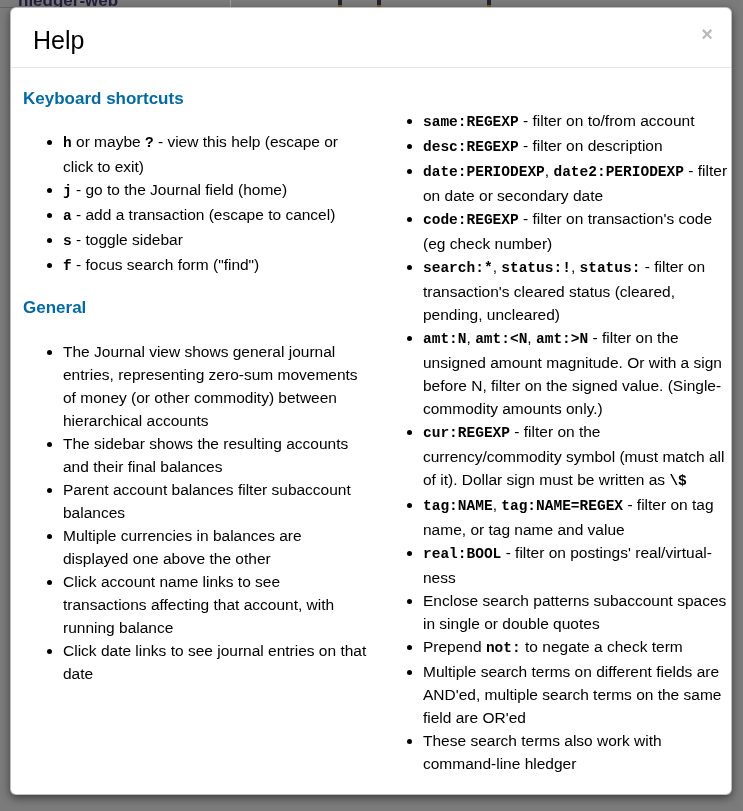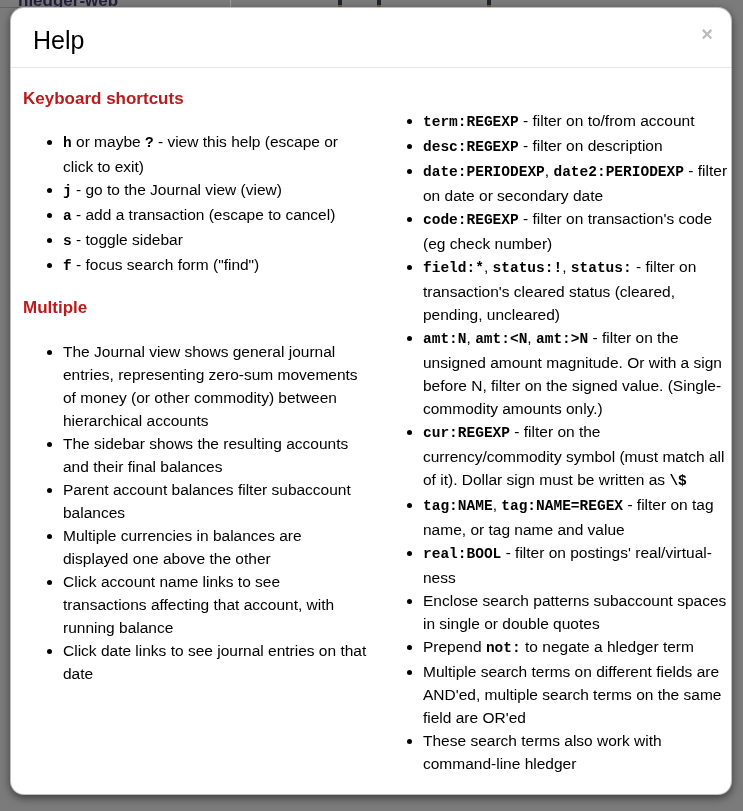"Help" .modal { border-radius: 14px -> 6px }
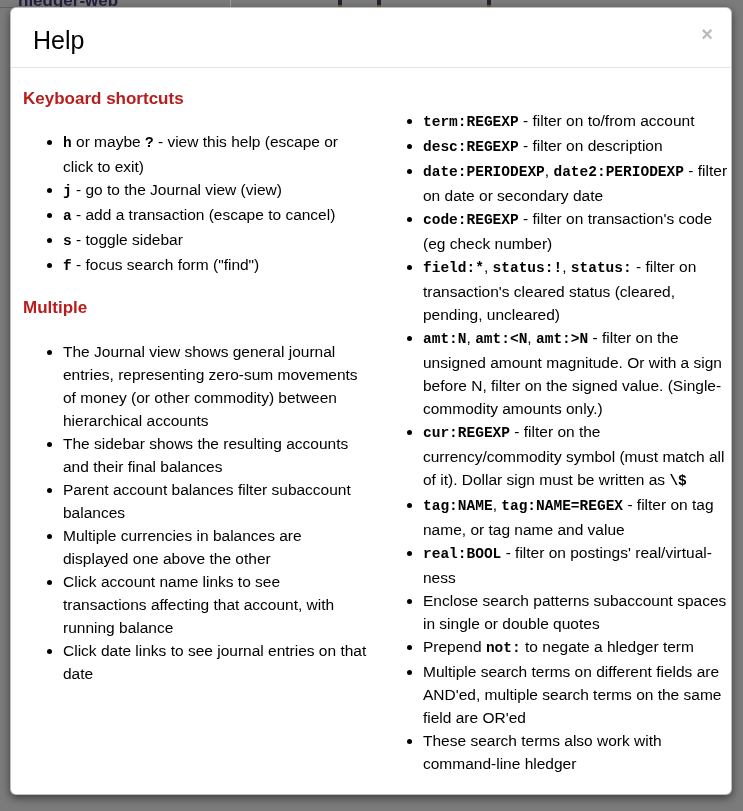"Keyboard shortcuts" .section-heading { color: #b91c1c -> #0369a1 }
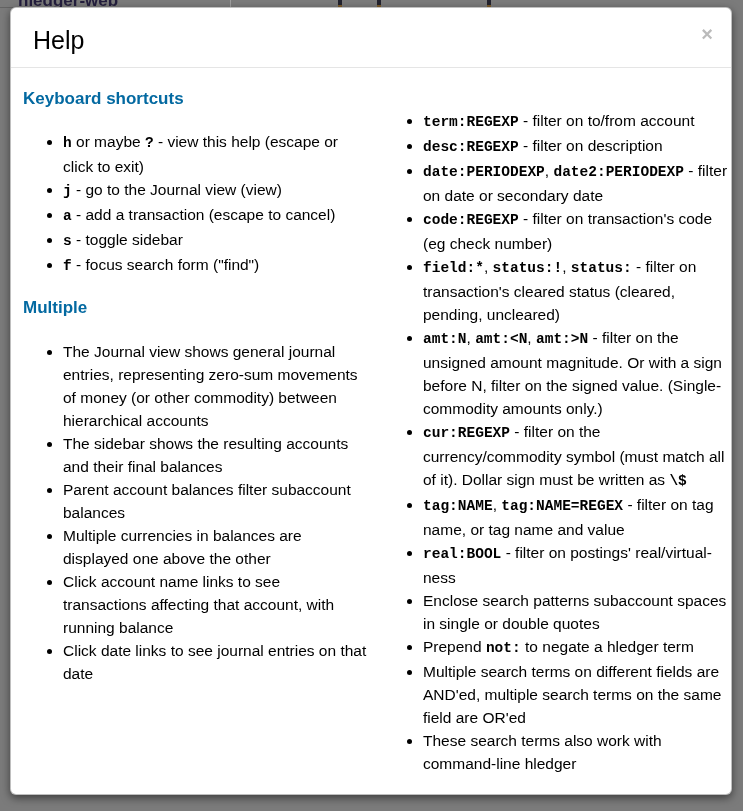"term:REGEXP" span.code { text: term:REGEXP -> same:REGEXP }
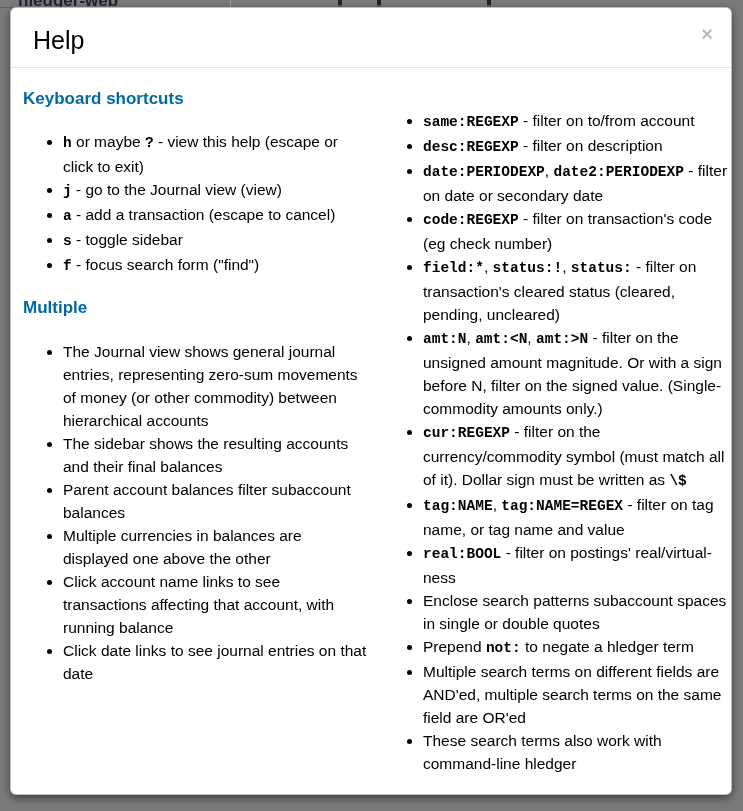"- go to the Journal" span { text: view (view -> field (home }
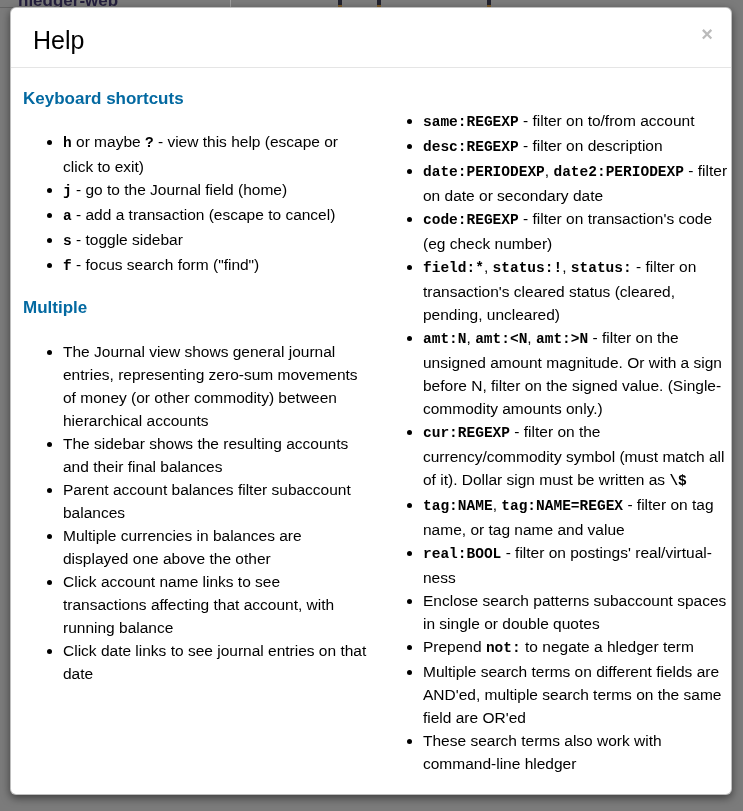"field:*" span.code { text: field -> search }
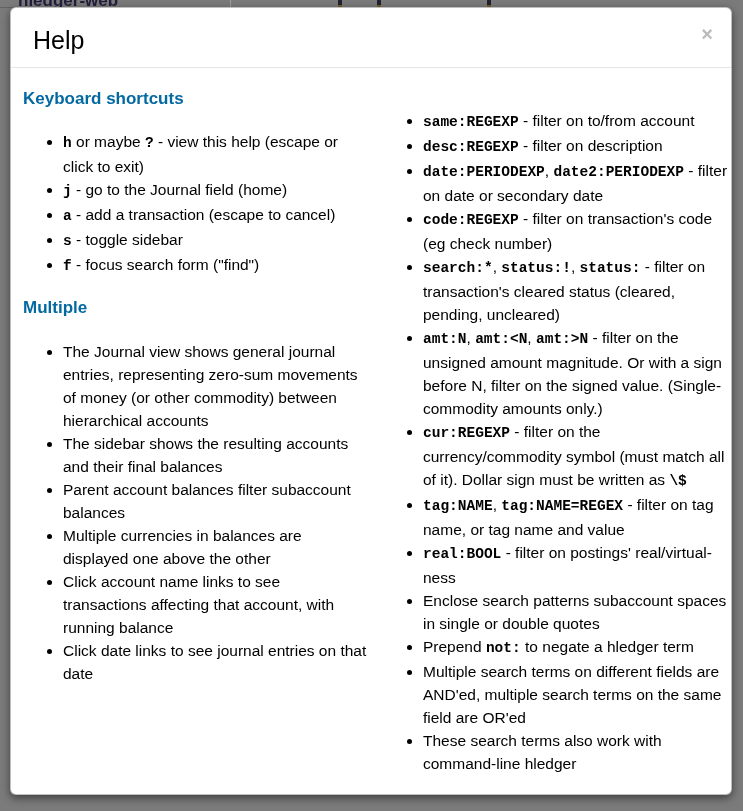"Multiple" div.section-heading { text: Multiple -> General }
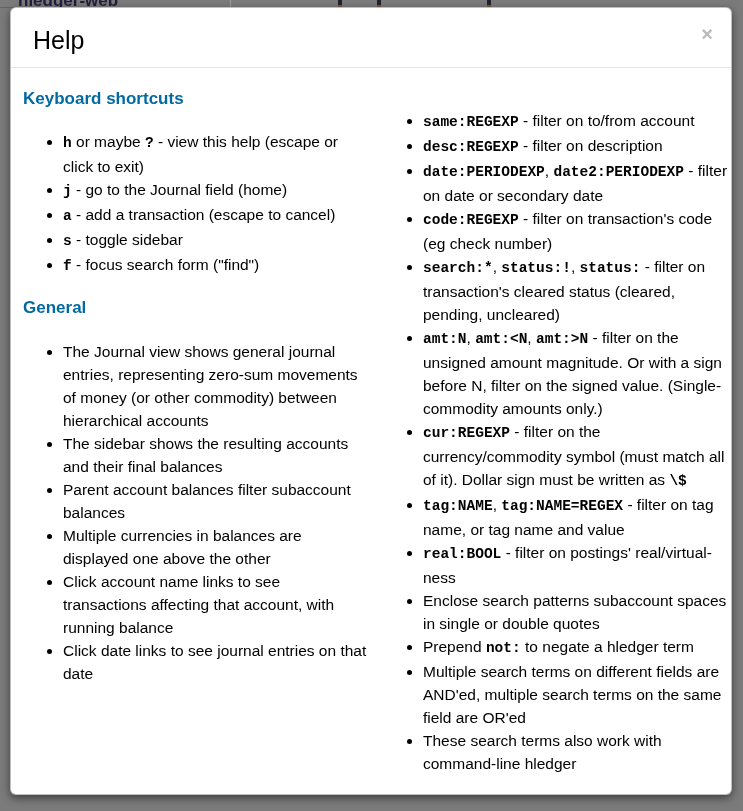"to negate a hledger term" span { text: hledger -> check }
